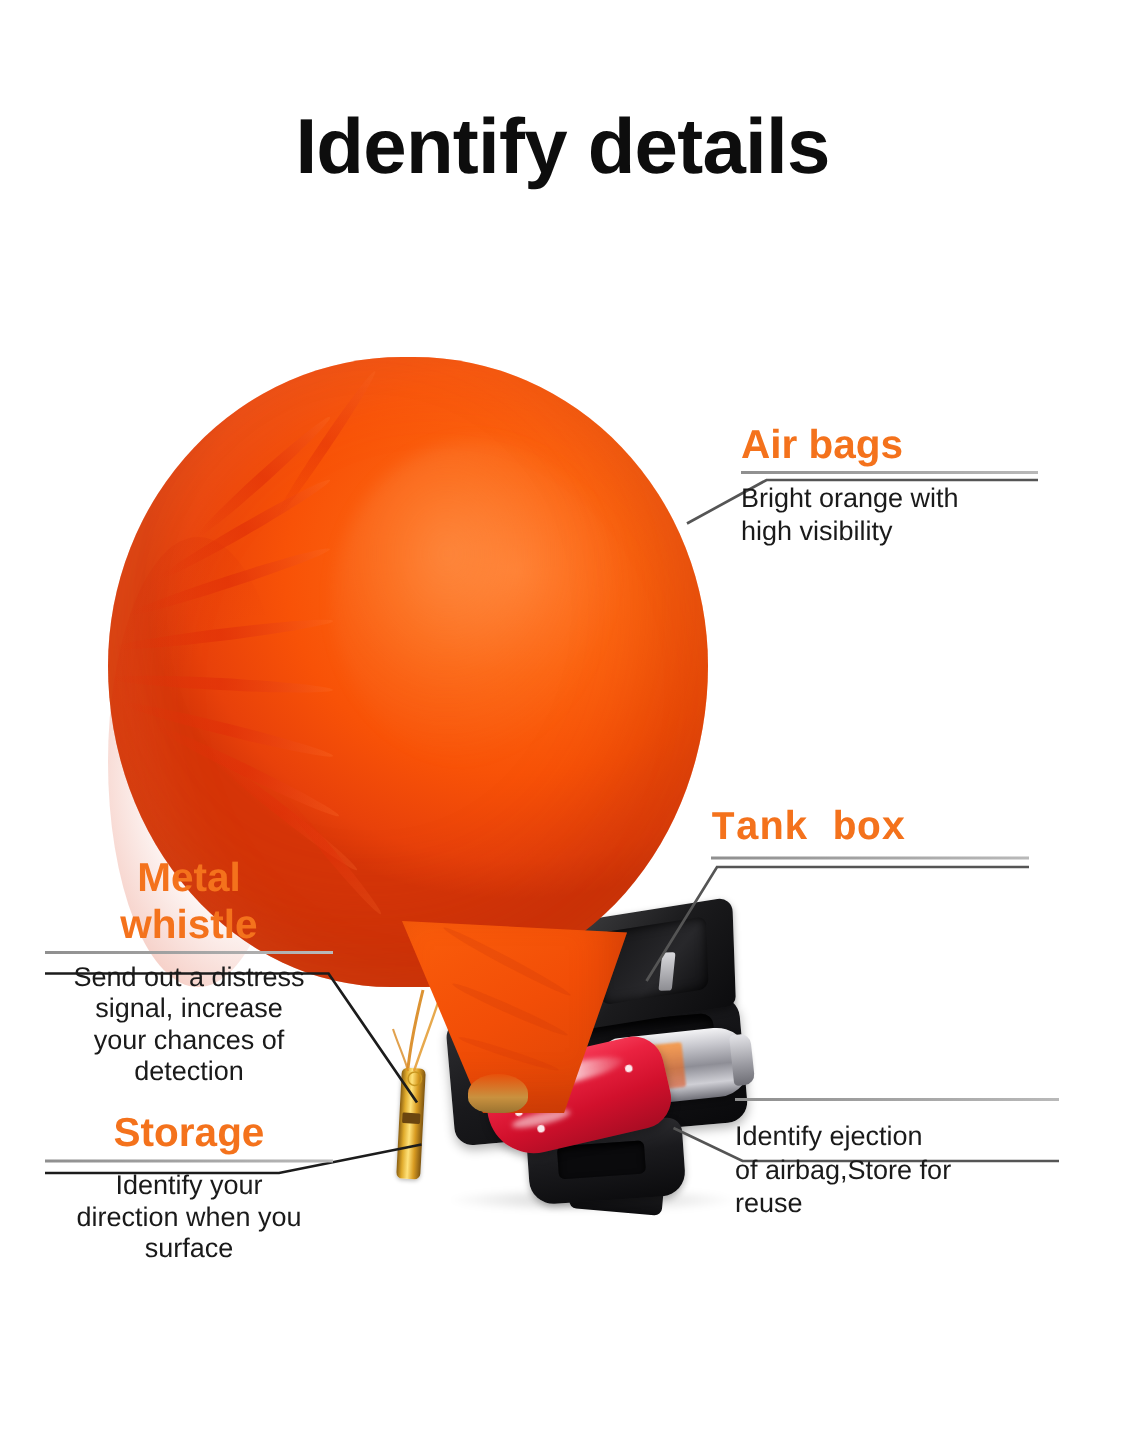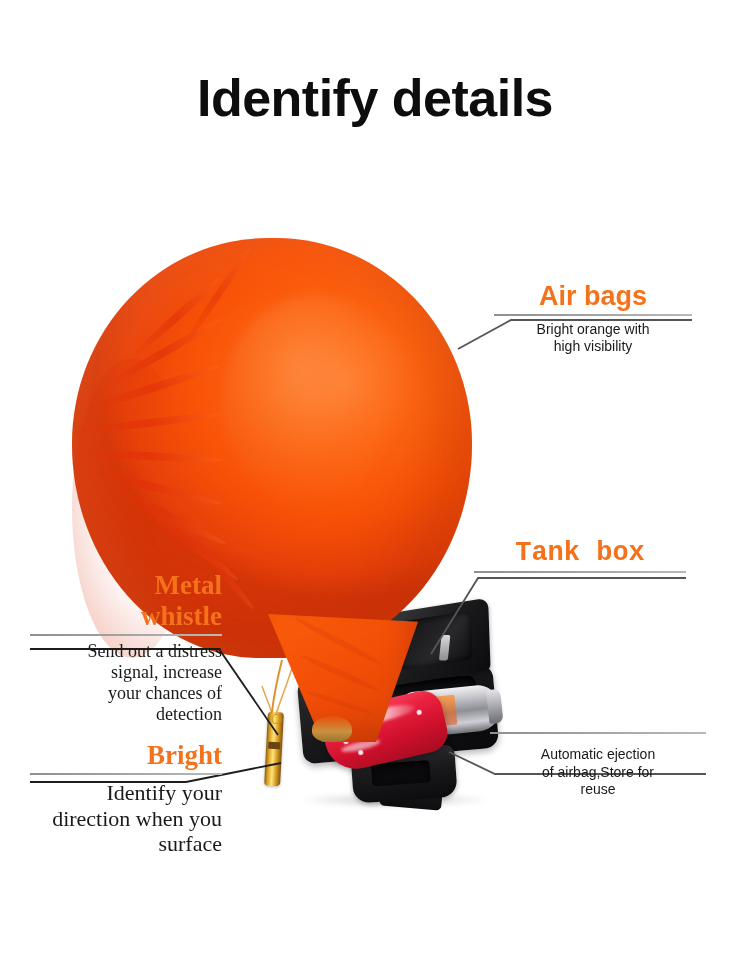"Air bags" .align-right { text-align: center -> left }
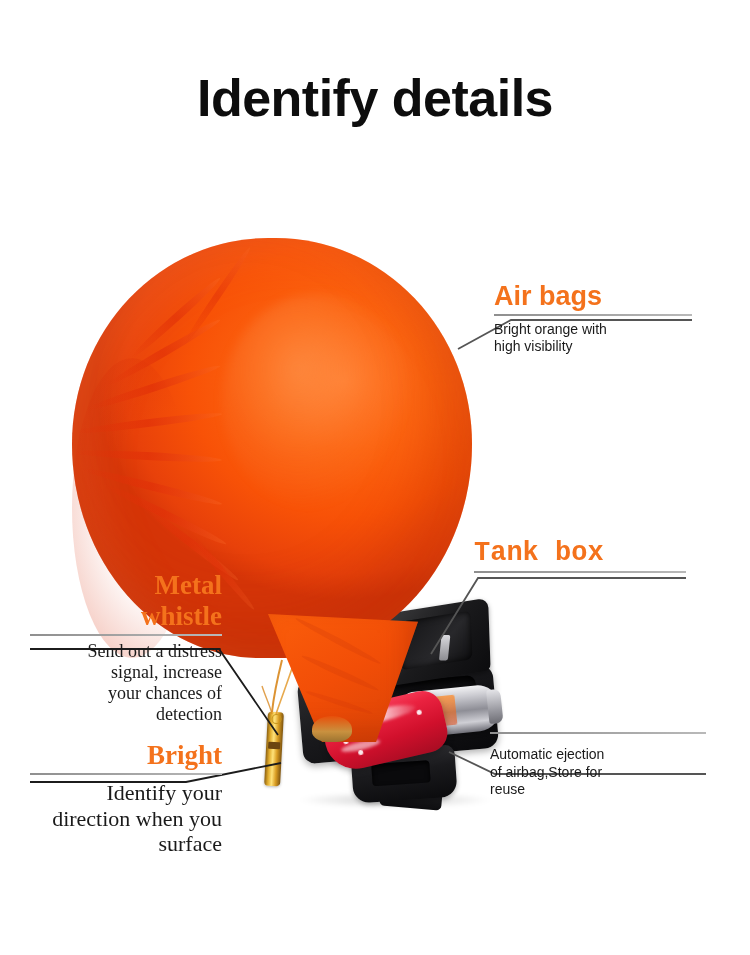"Bright orange with" .callout-body { font-size: 14px -> 18px }
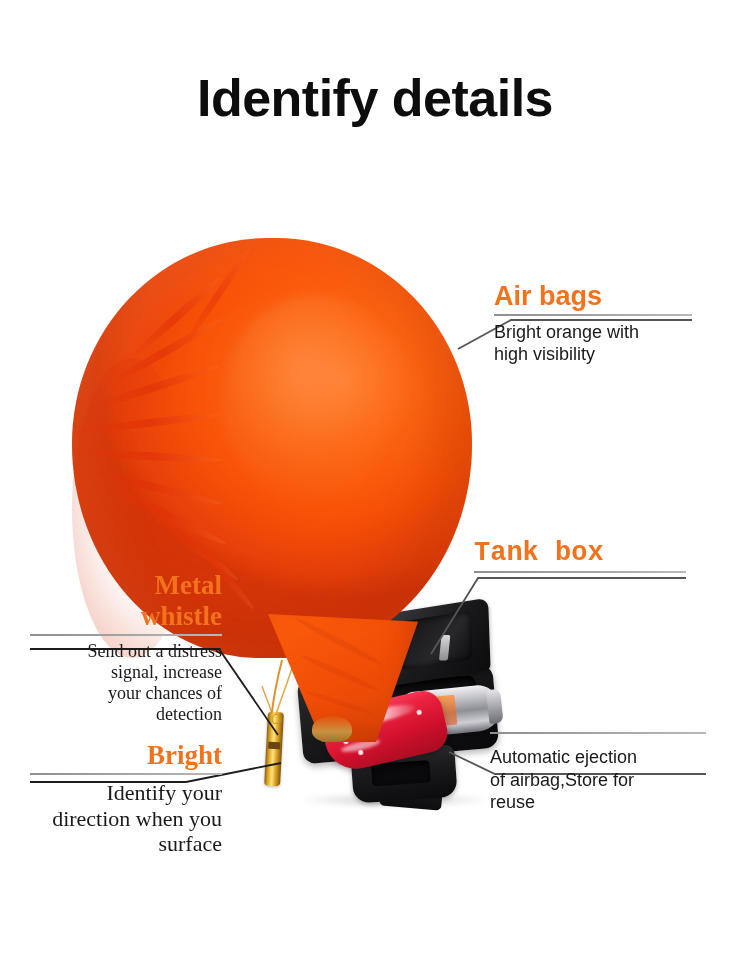"Metal" .align-left { font-family: Liberation Serif, serif -> none; text-align: right -> center }
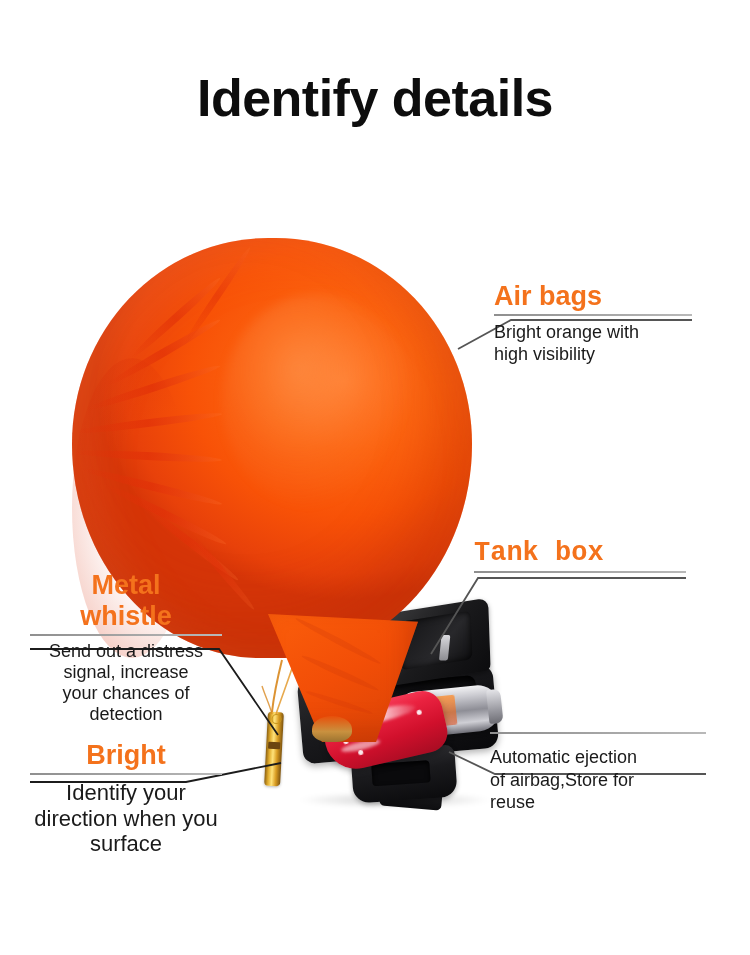"Bright" div.callout-head { text: Bright -> Storage }
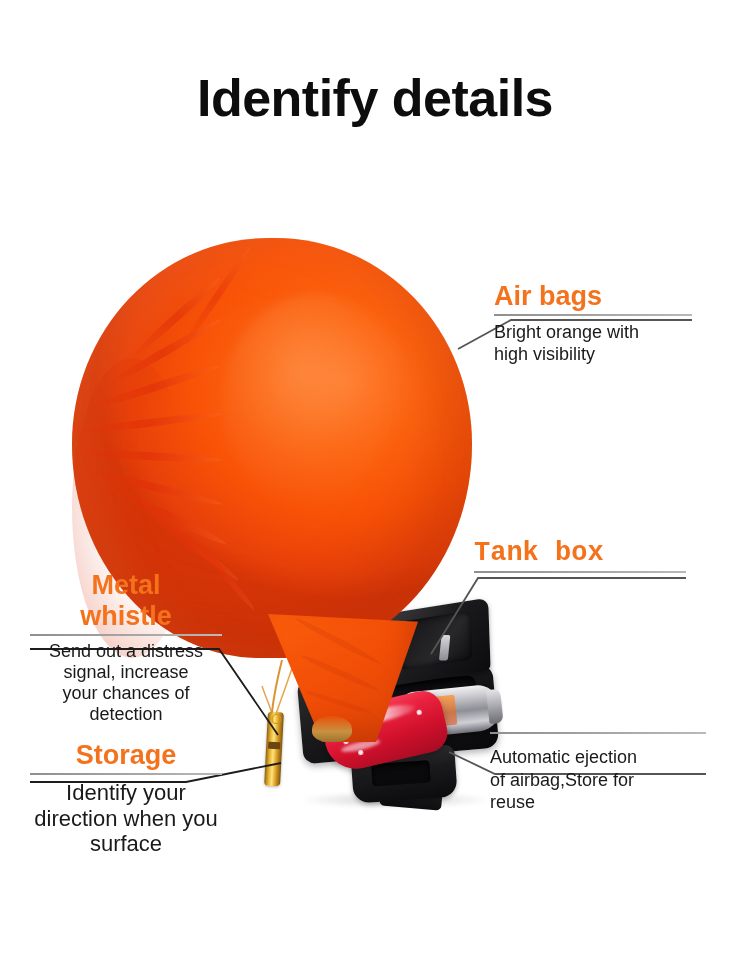"Automatic ejection" div.callout-body { text: Automatic -> Identify }
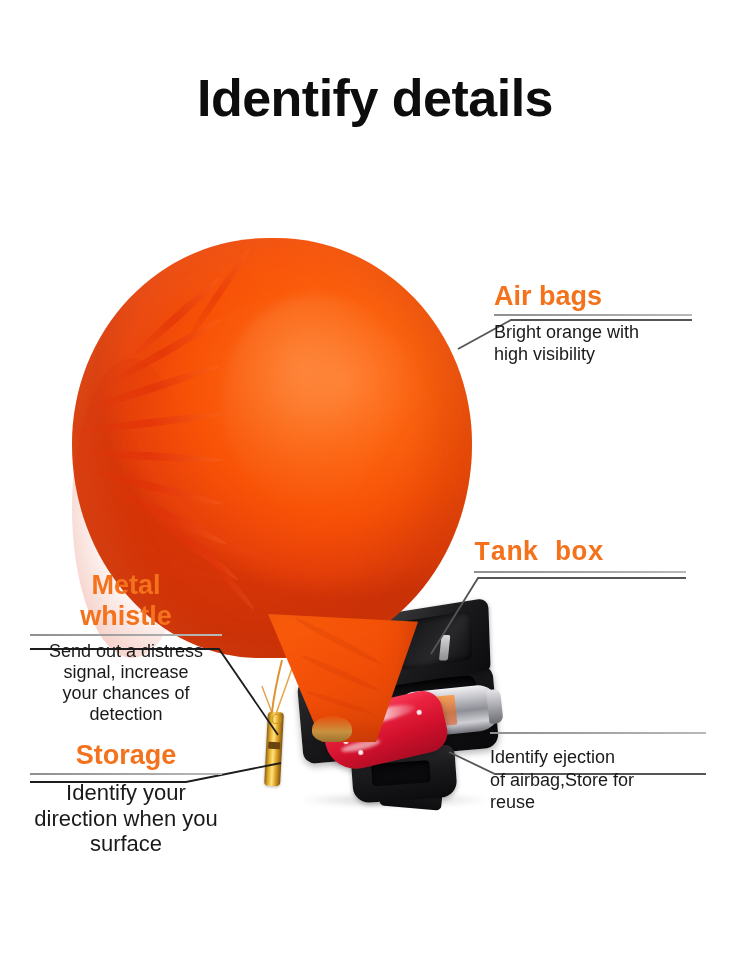"Identify your" .c-compass .callout-body { font-size: 22px -> 18px }
